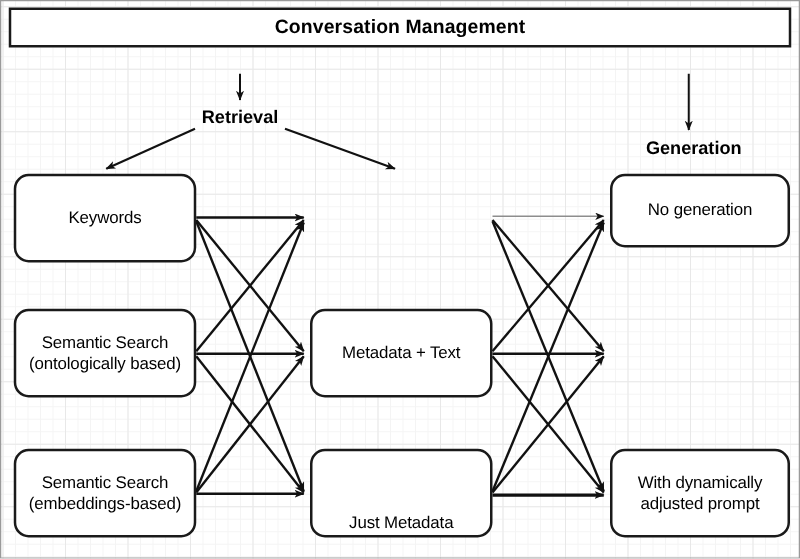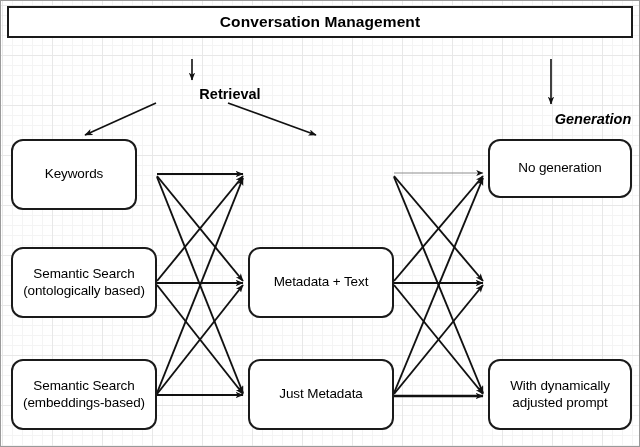"Retrieval" .stage-label { margin-left: 38px -> none }
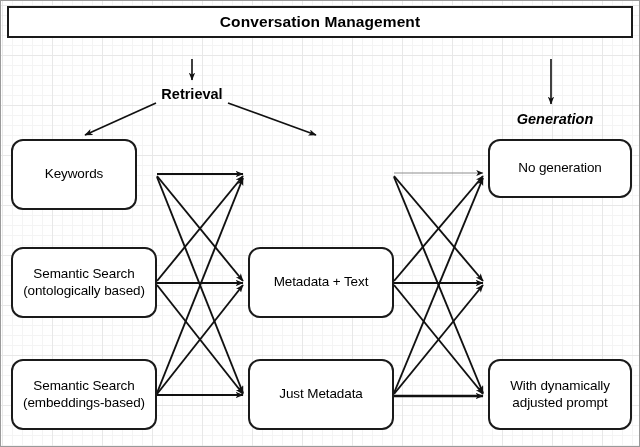"Generation" div.stage-label { font-style: italic -> none }
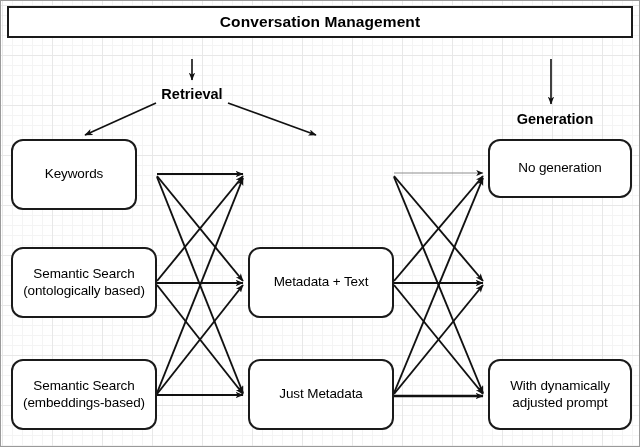"Keywords" div.node { width: 126px -> 146px }
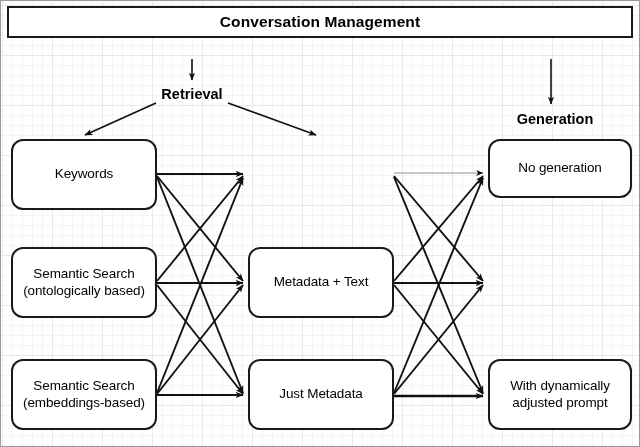"Just Metadata" div.node { align-items: none -> flex-end }
